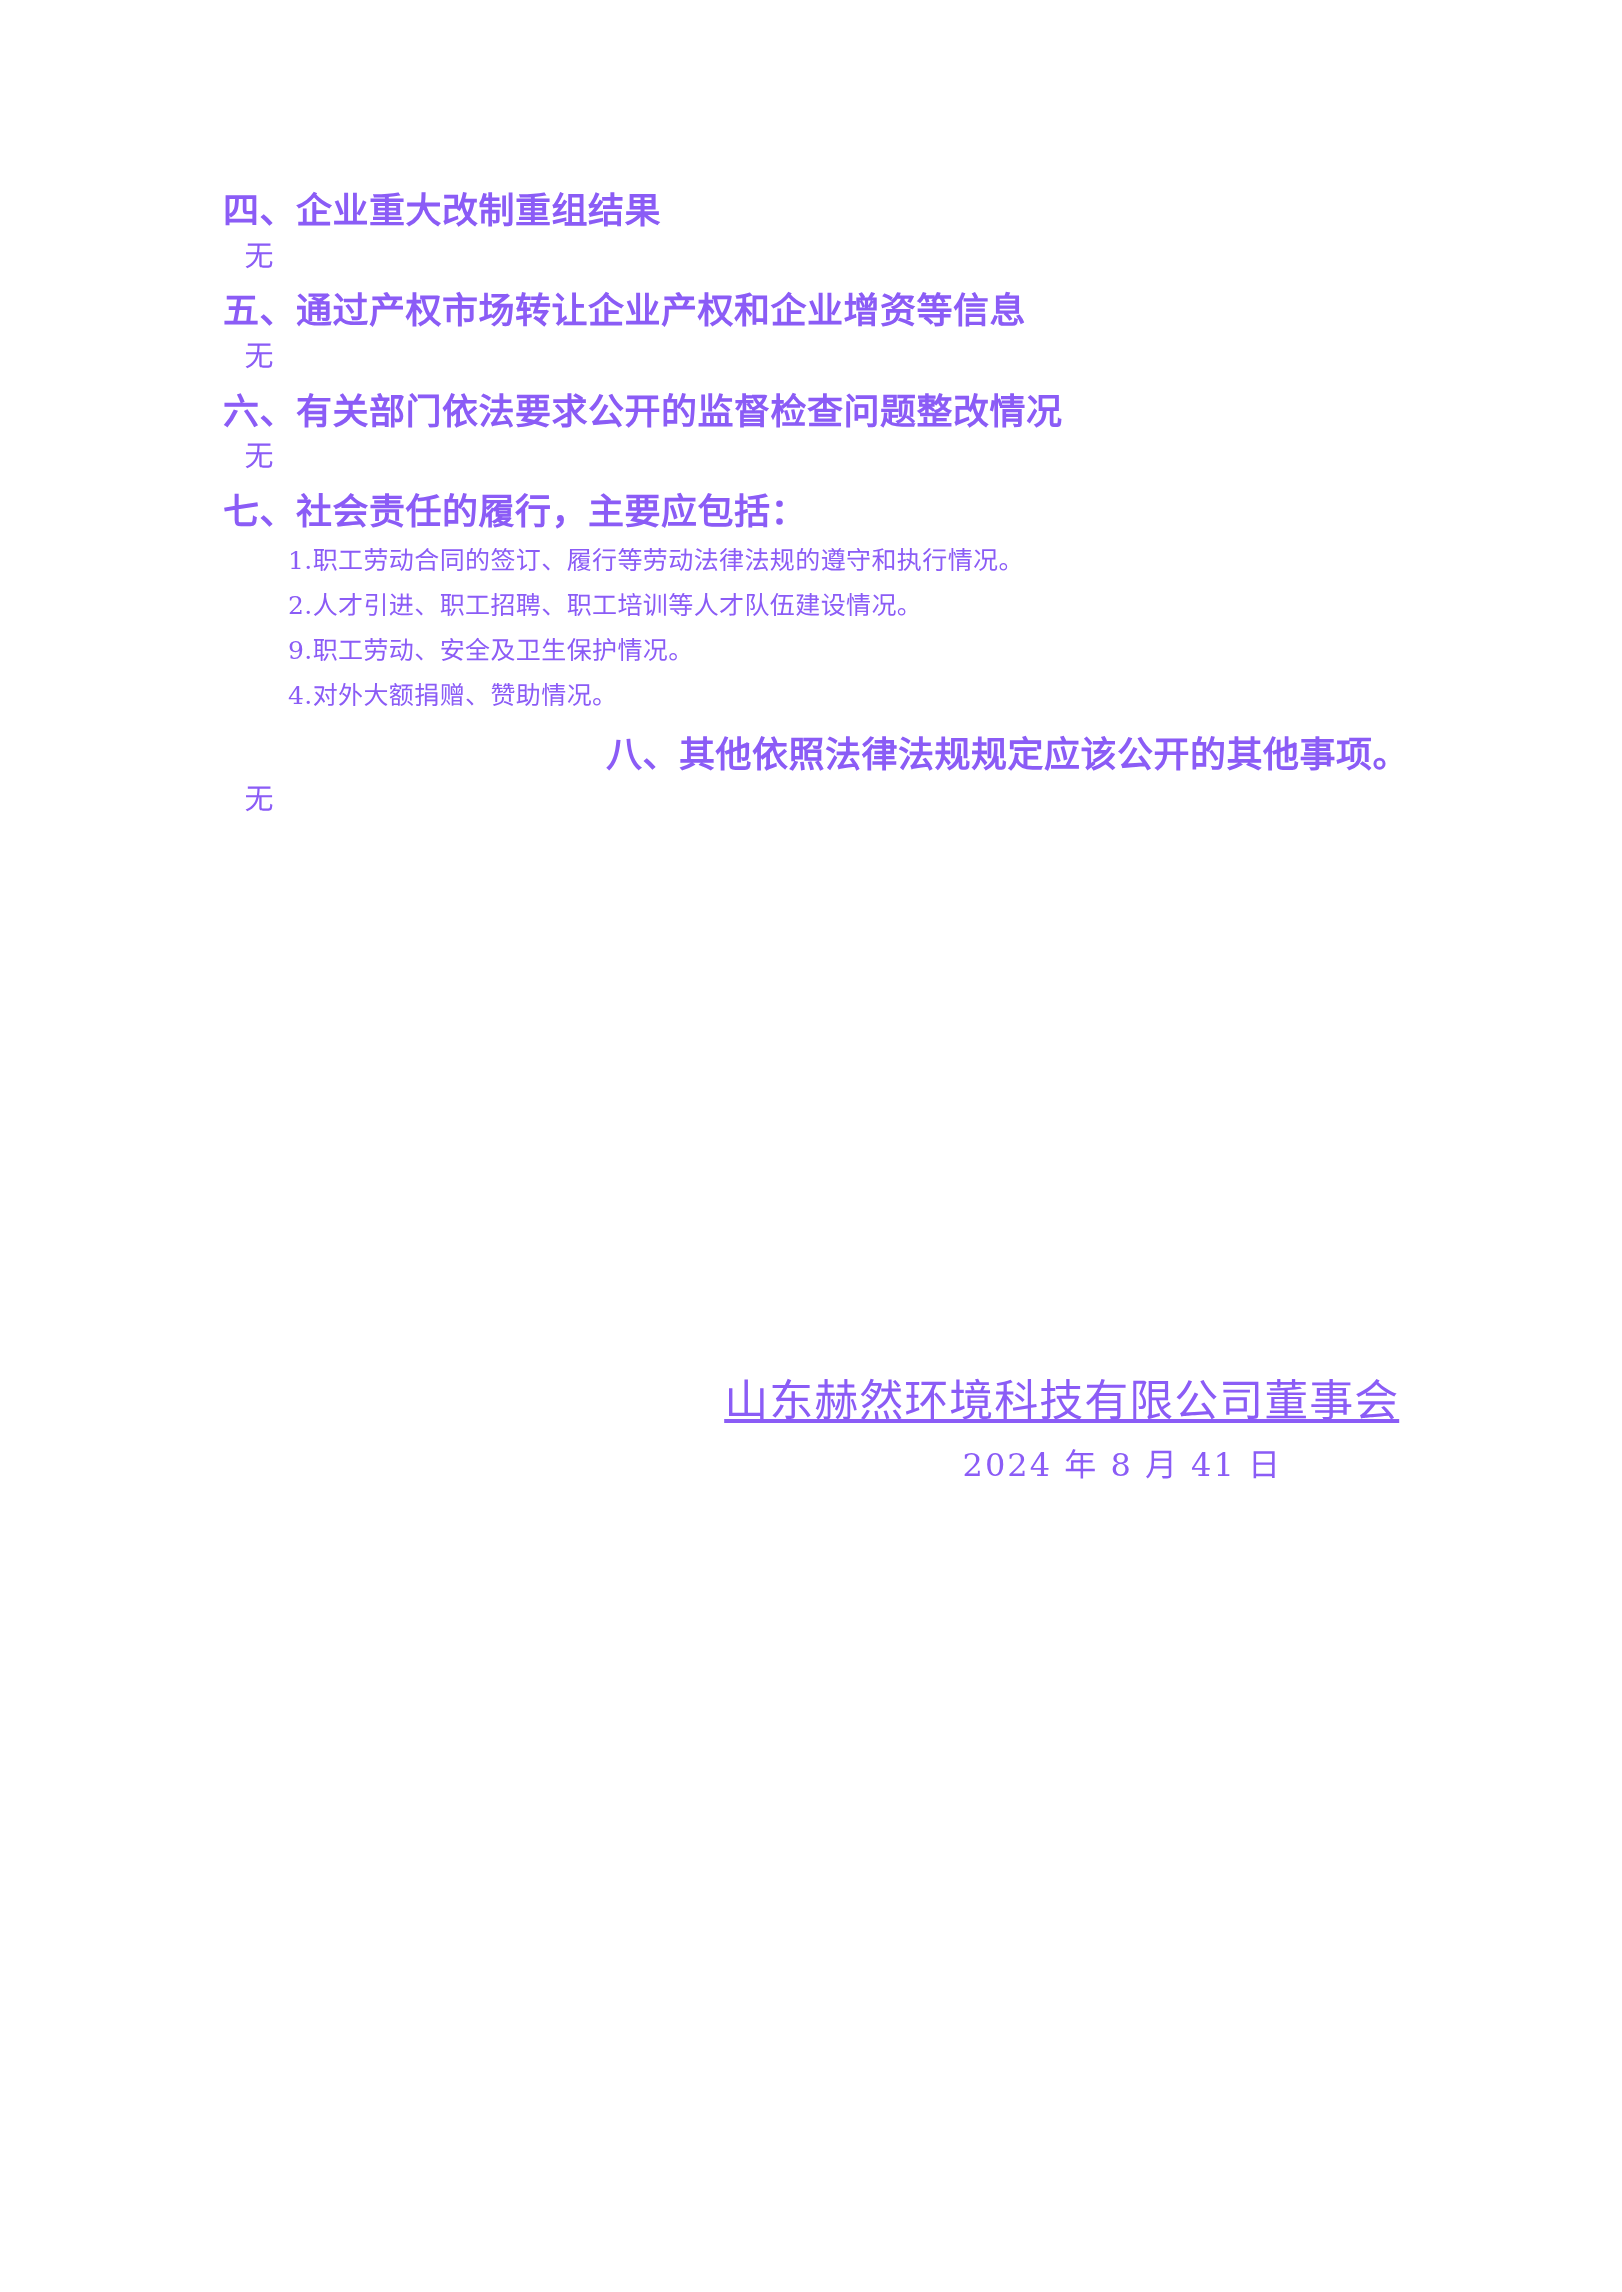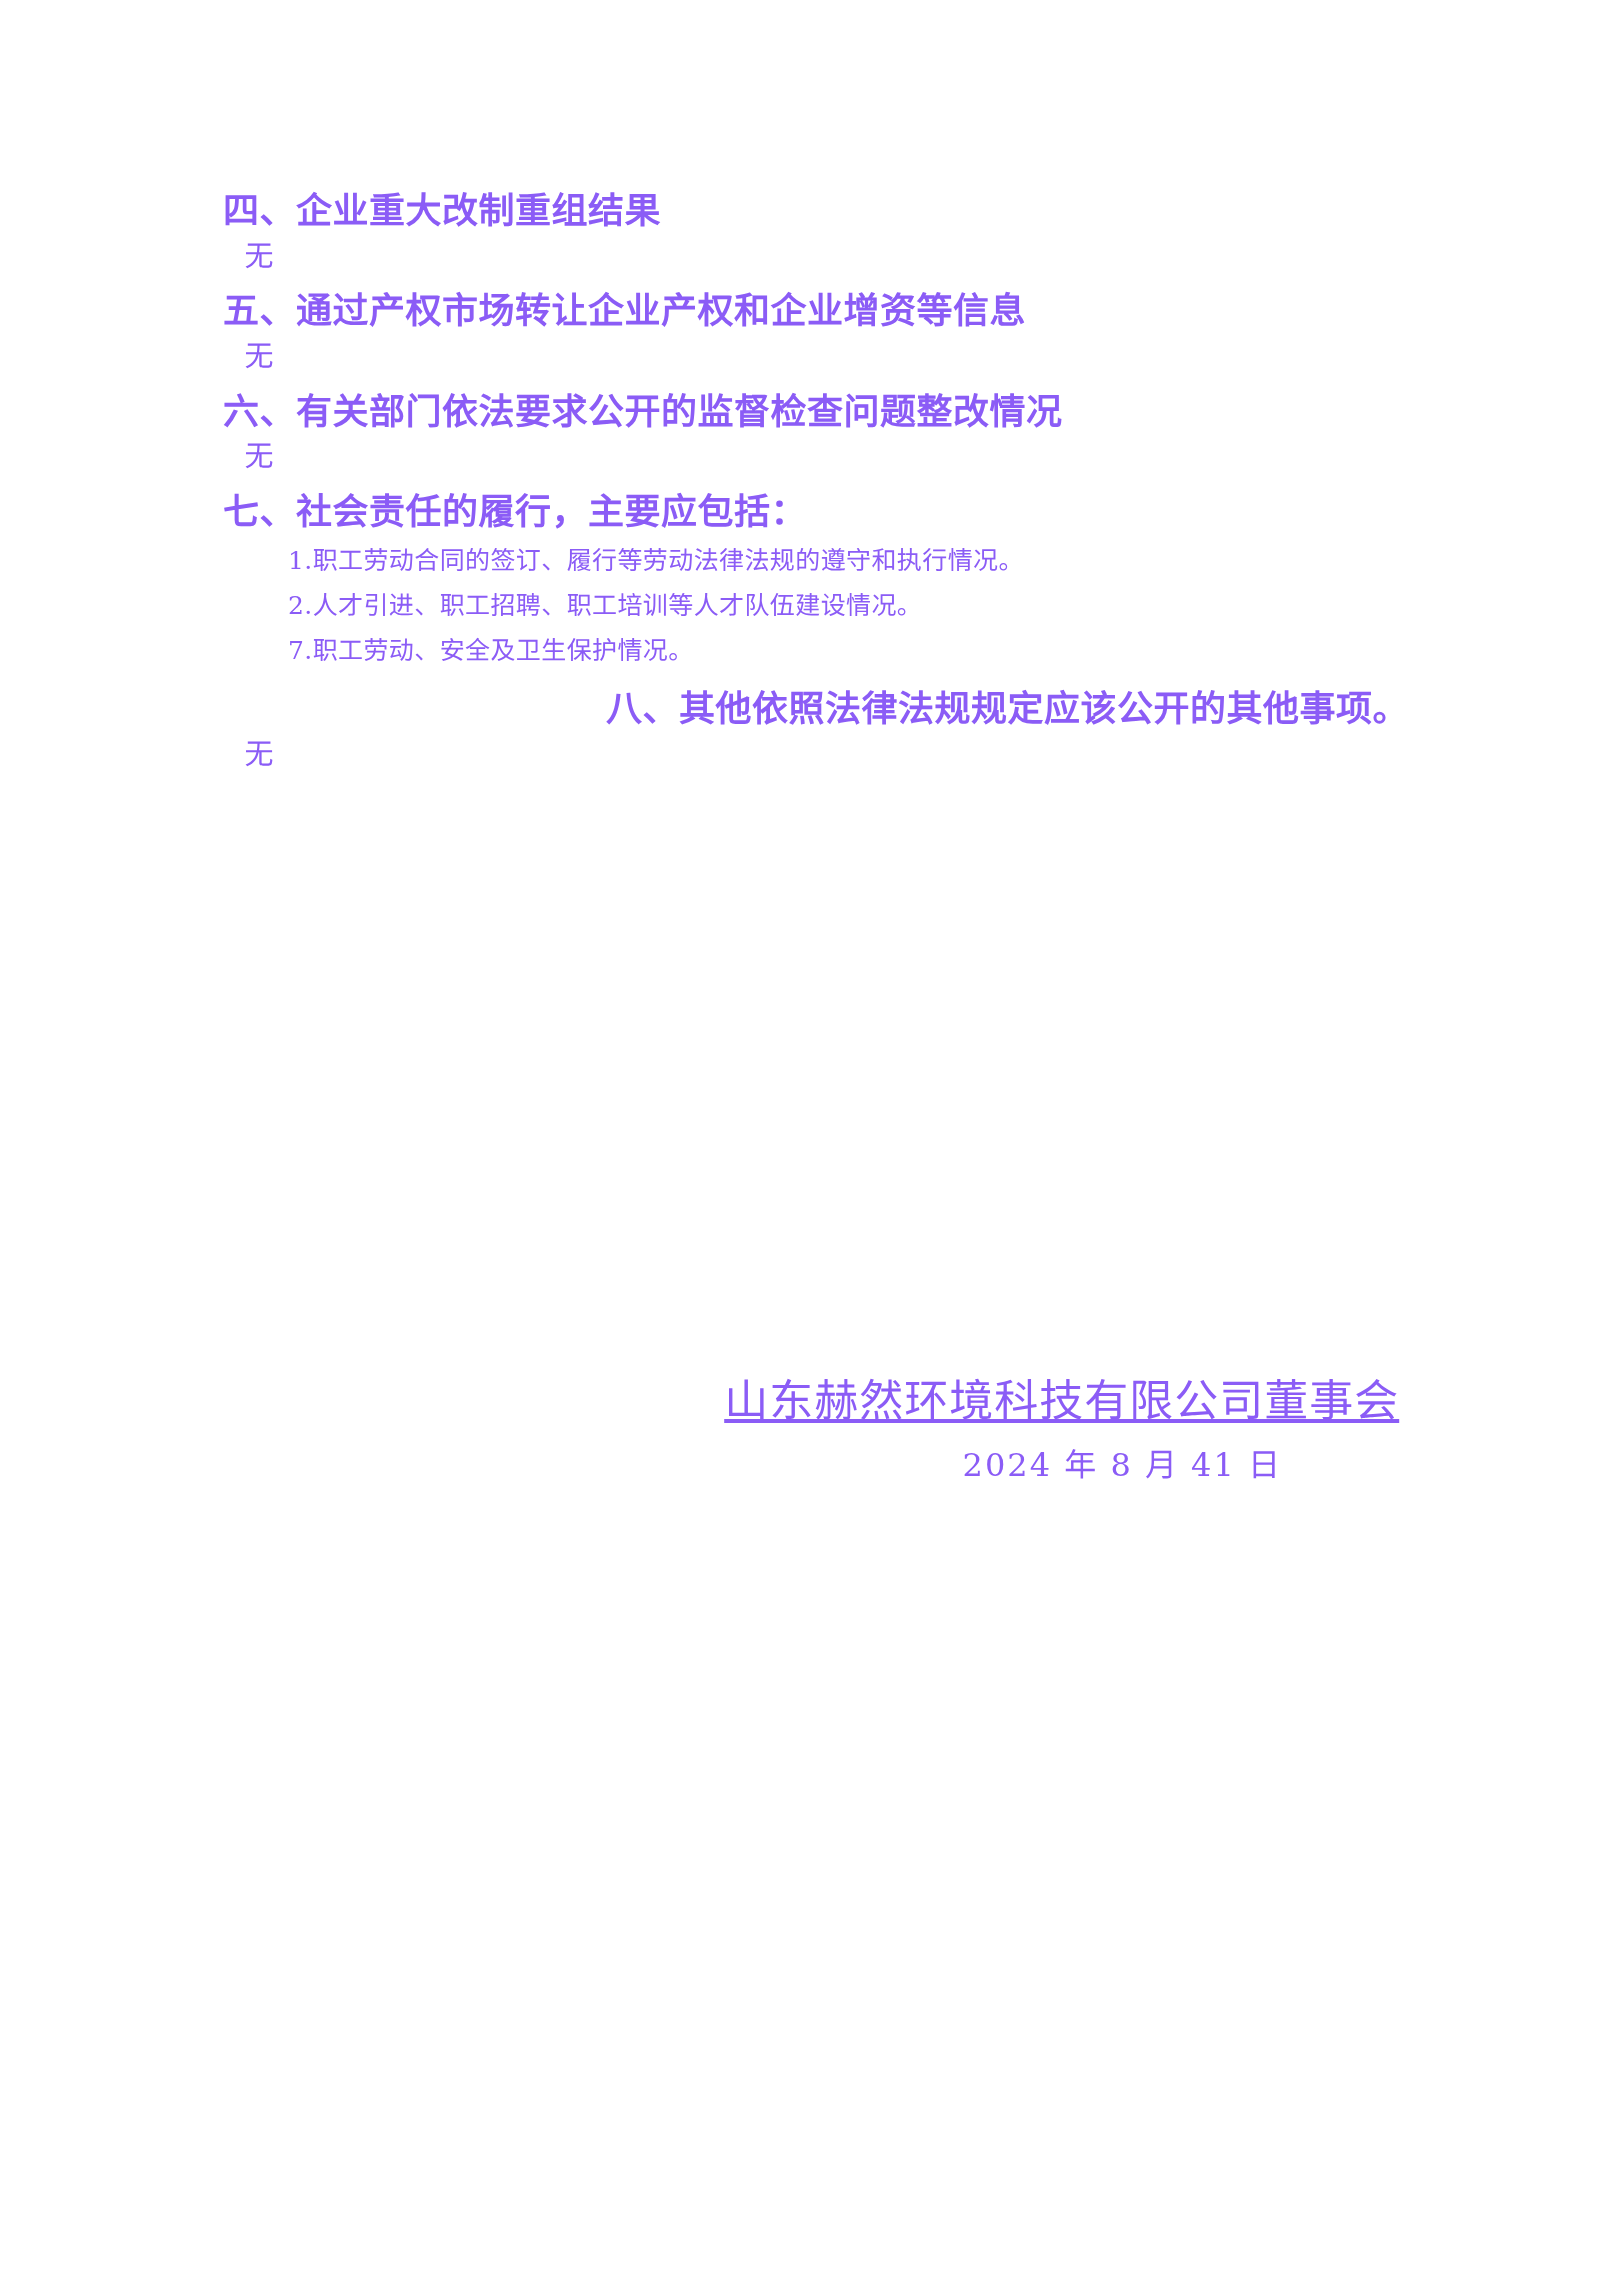"7.职工劳动、安全及卫生保护情况。" p.para { text: 7 -> 9 }
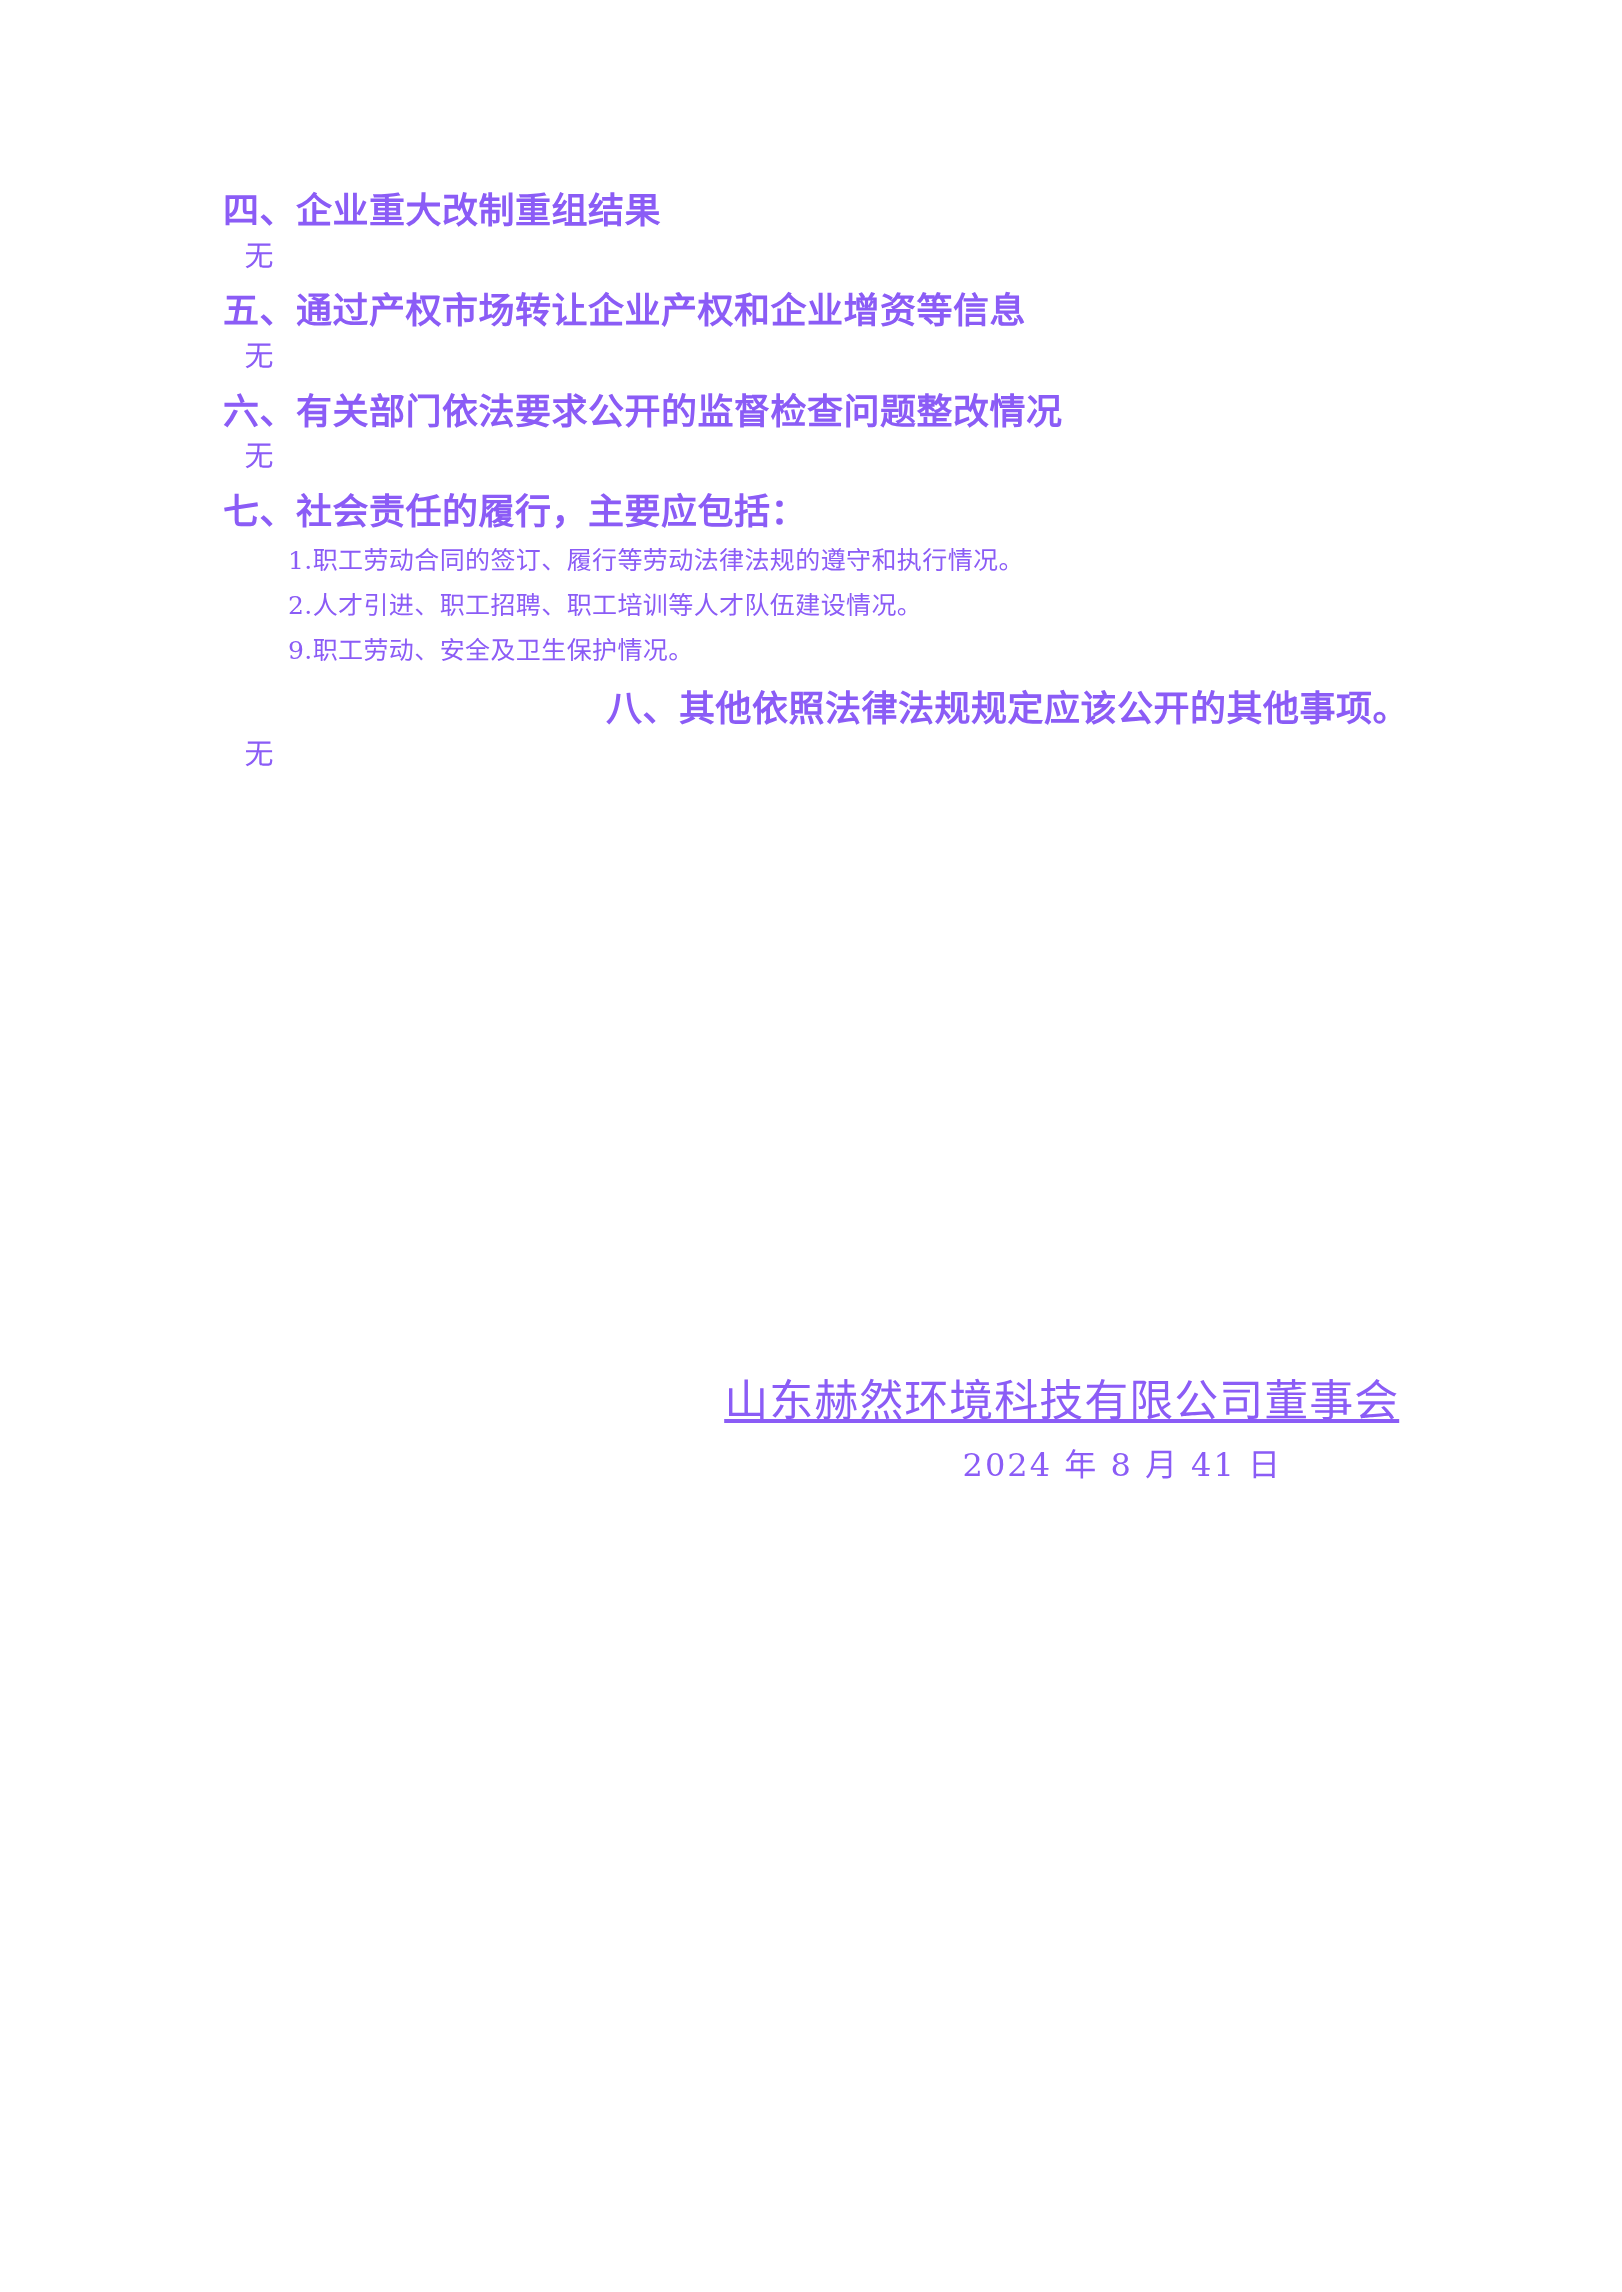"4.对外大额捐赠、赞助情况。" p.para { html: none -> <p>4.对外大额捐赠、赞助情况。</p> }
